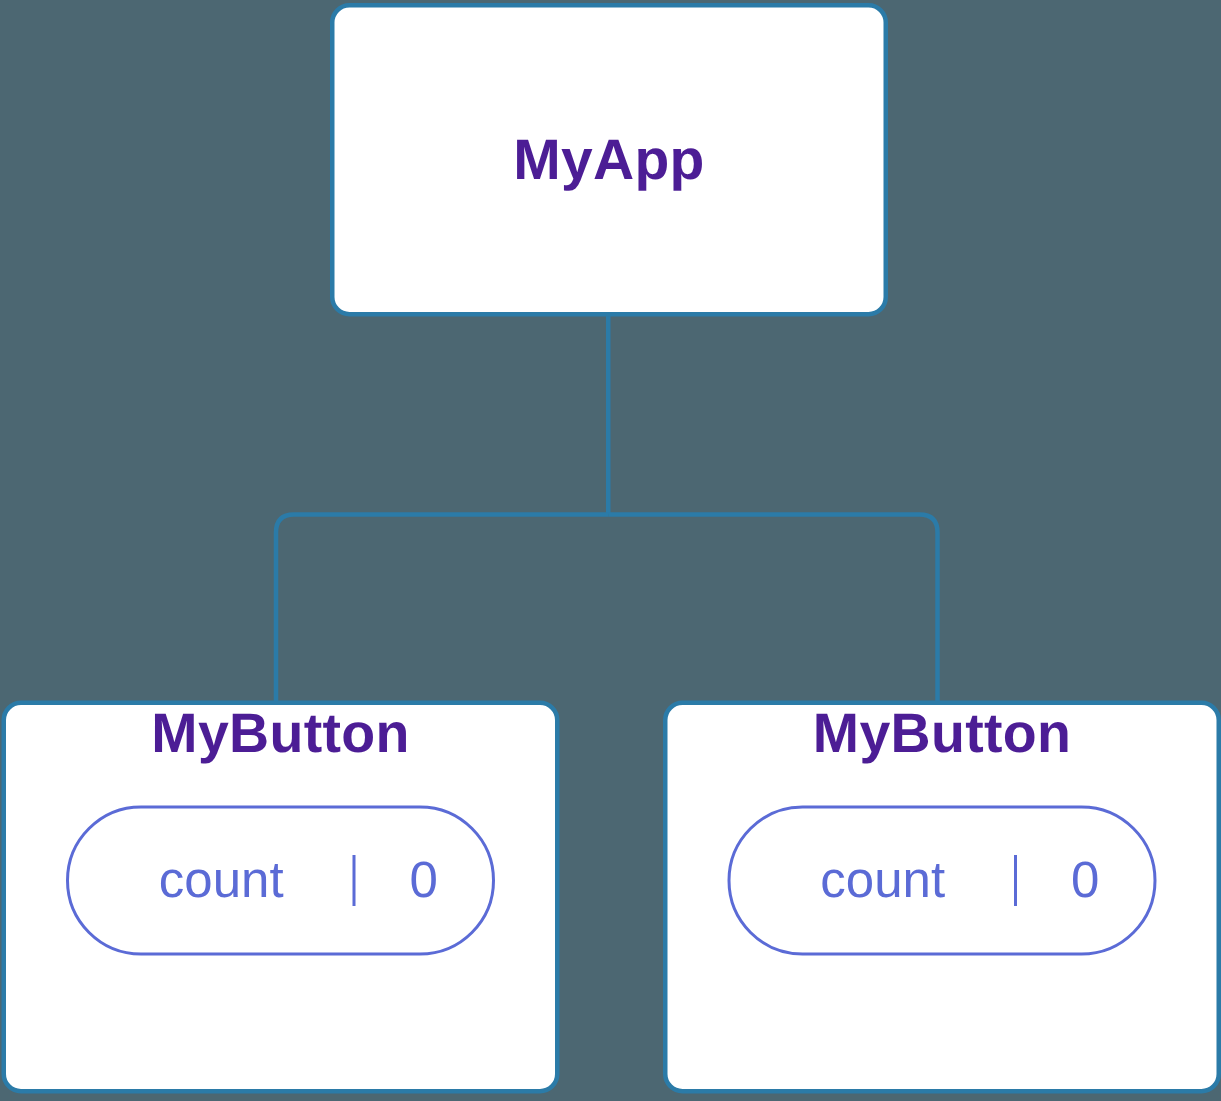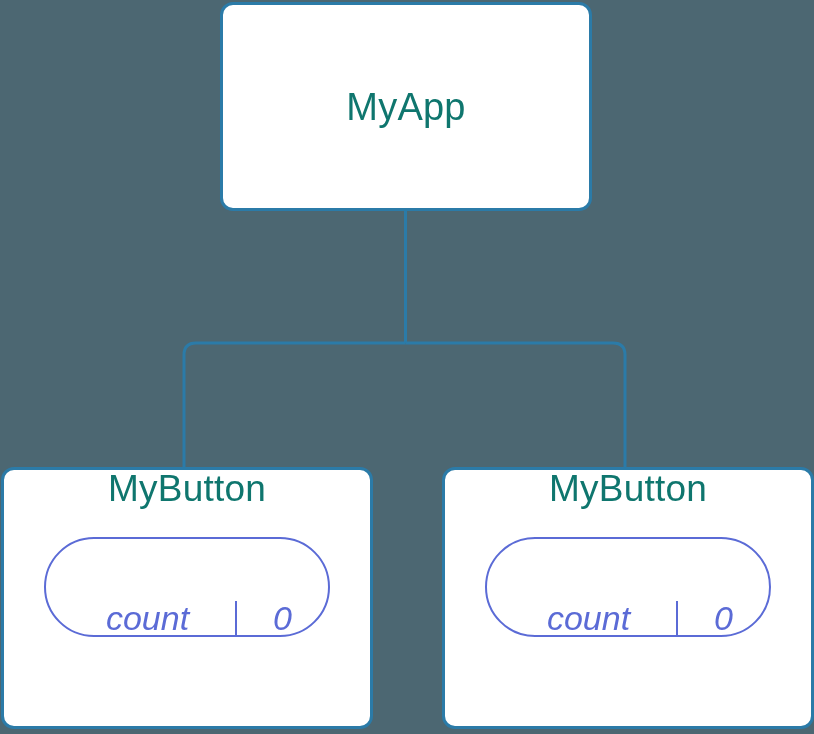"MyApp" .node-title { color: #0f766e -> #4c1d95; font-weight: 400 -> 700 }
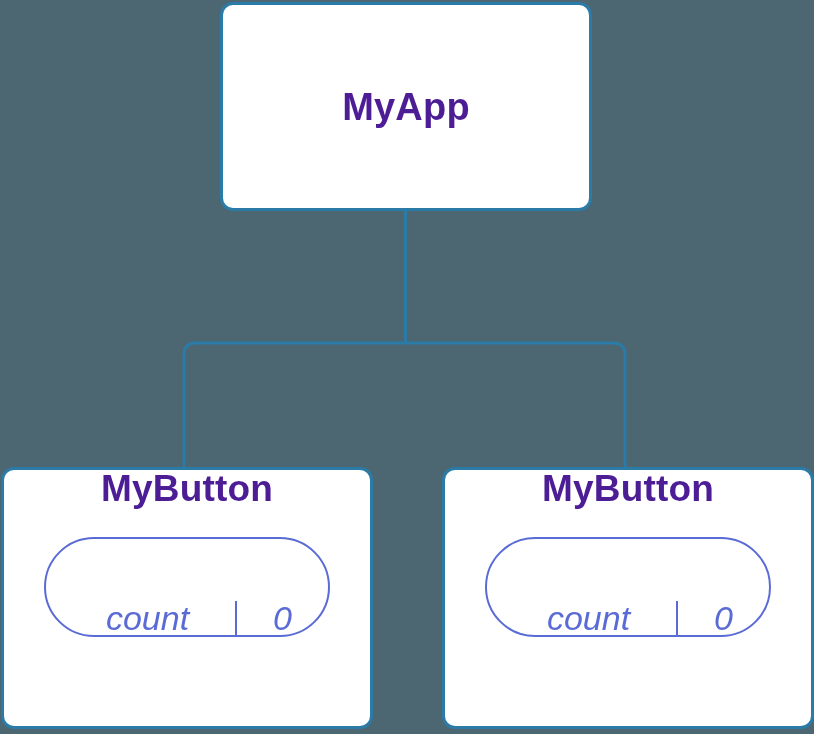"count" .pill { align-items: flex-end -> center; font-style: italic -> none }
